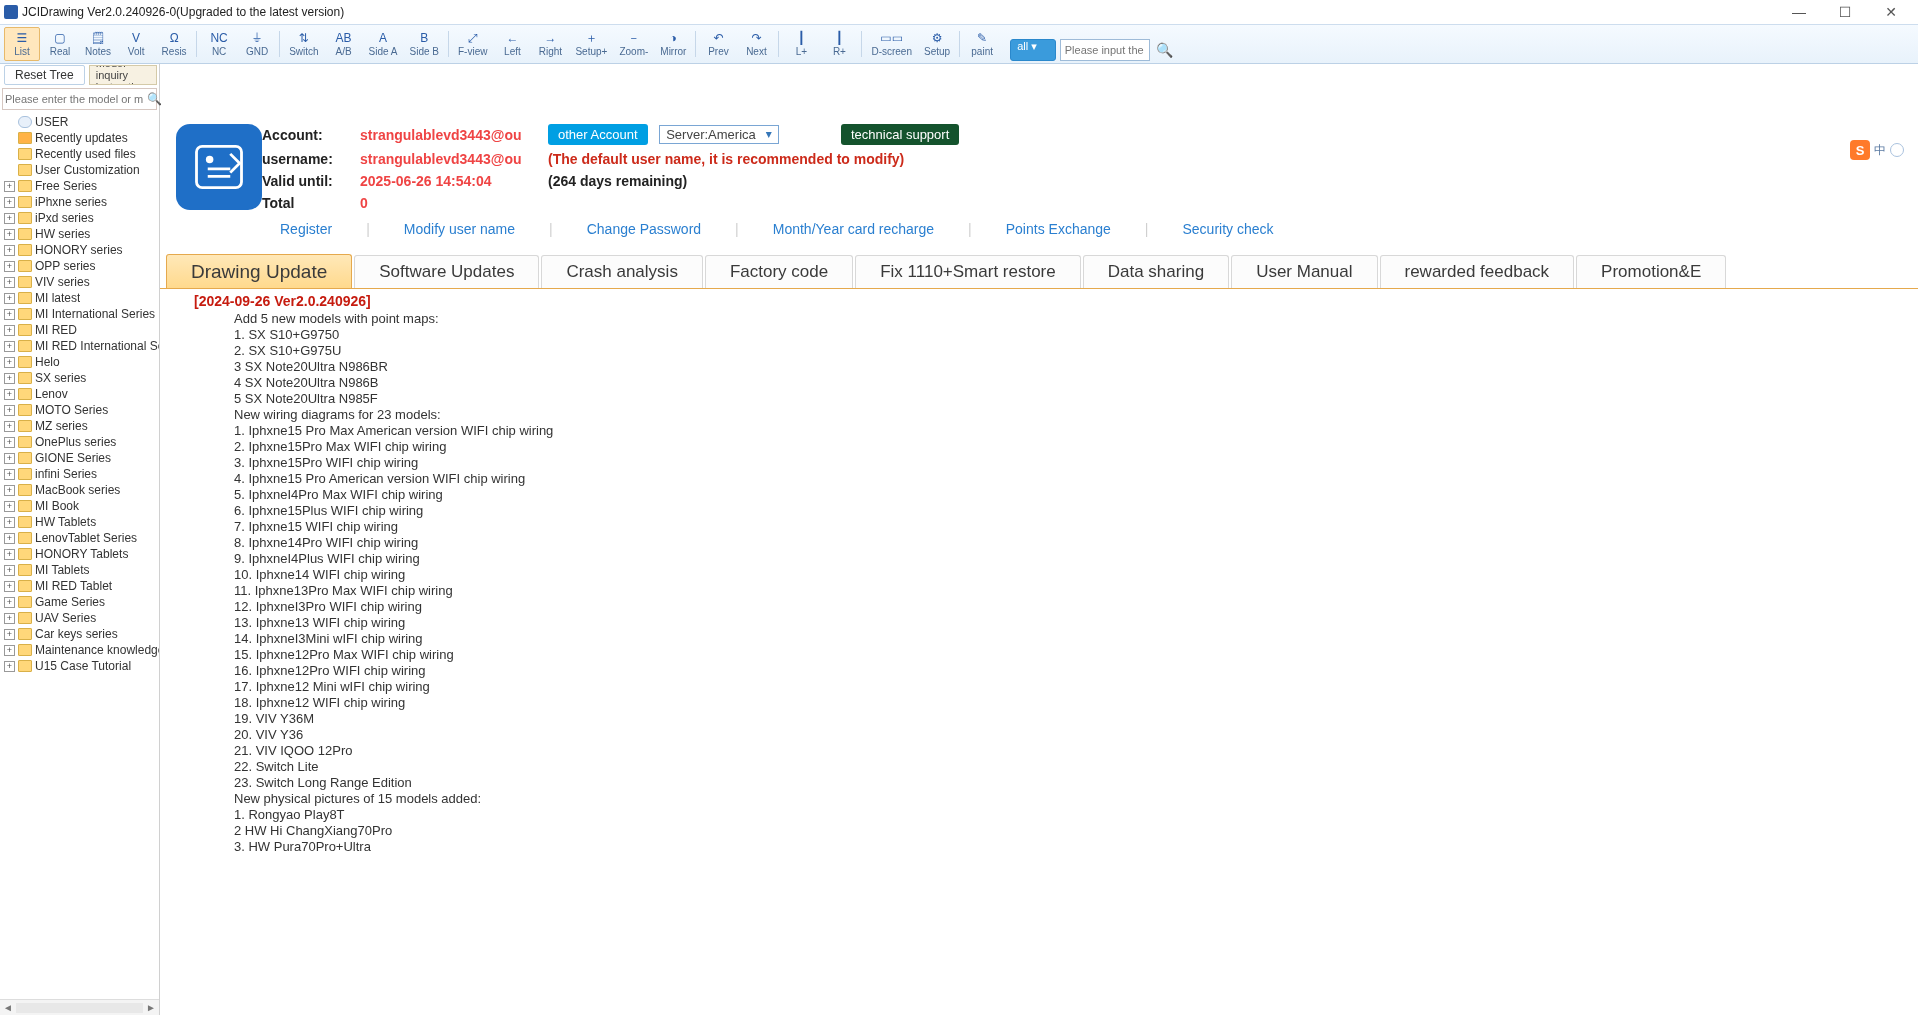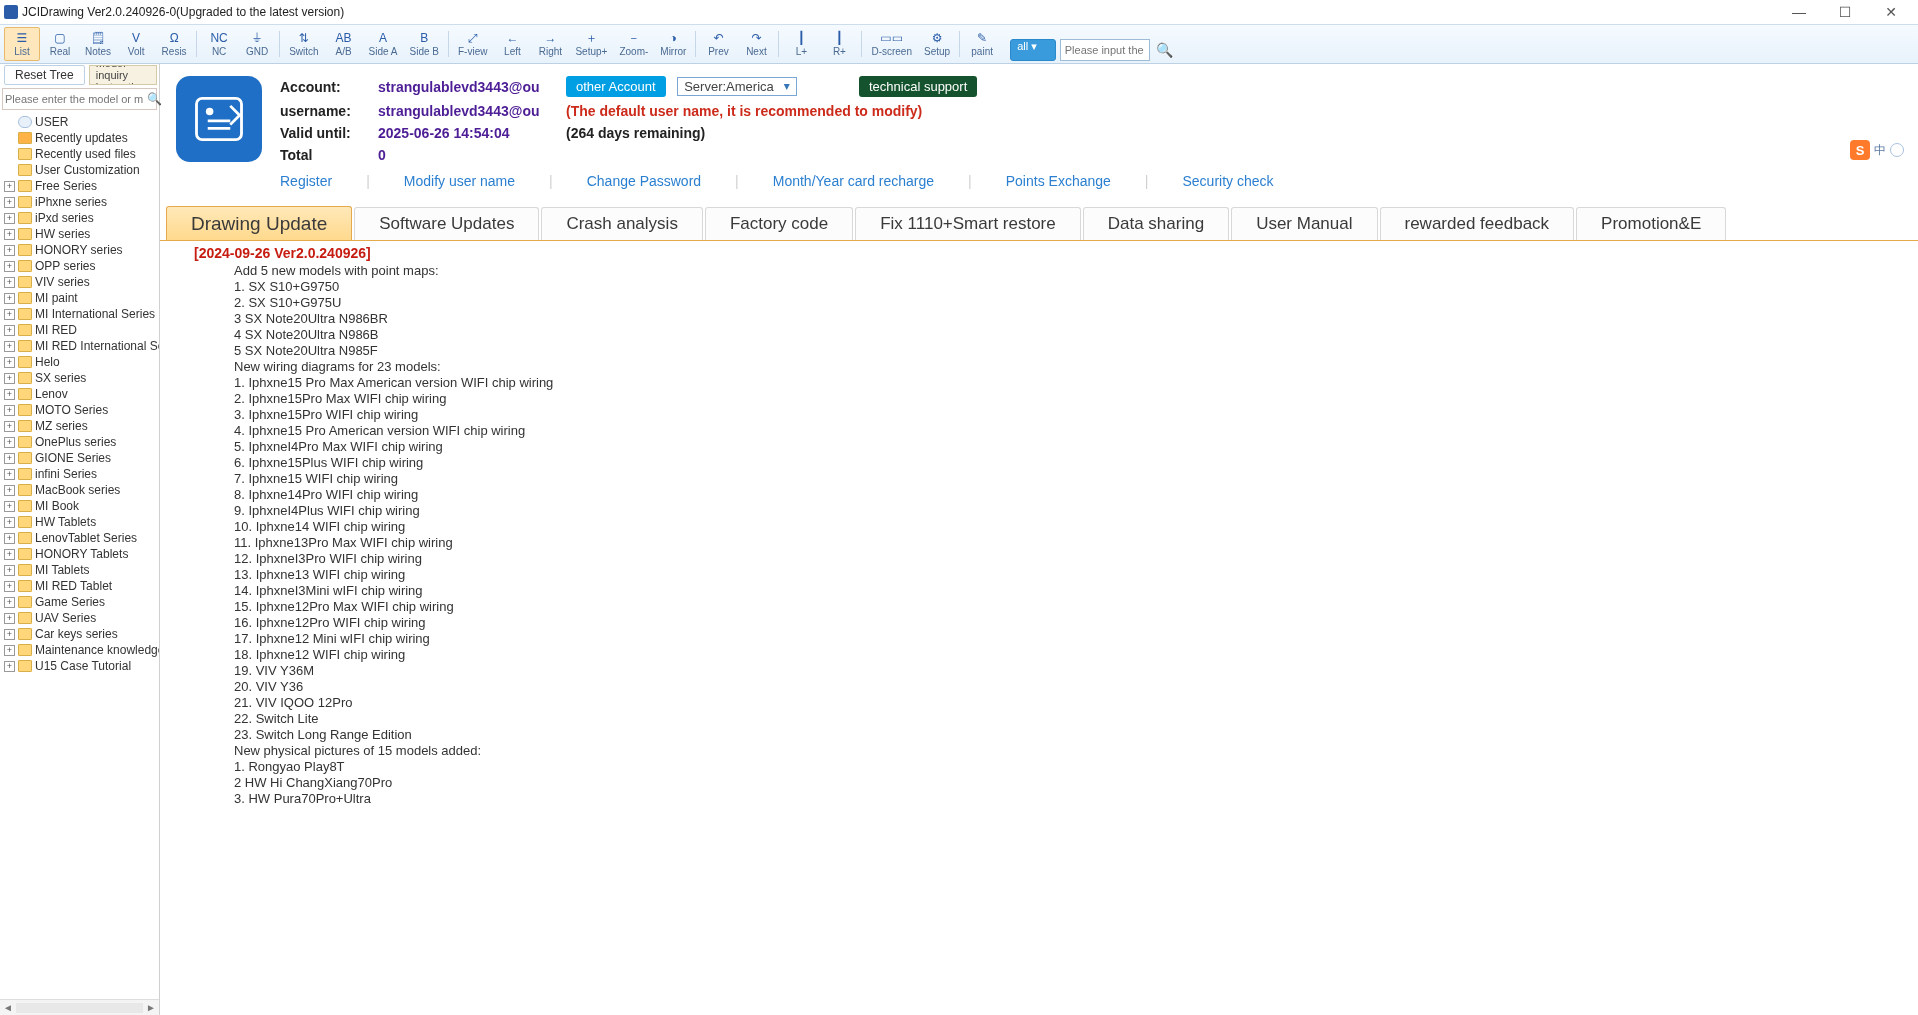"Account:" .acct { gap: 18px -> none; margin-top: none -> 48px }
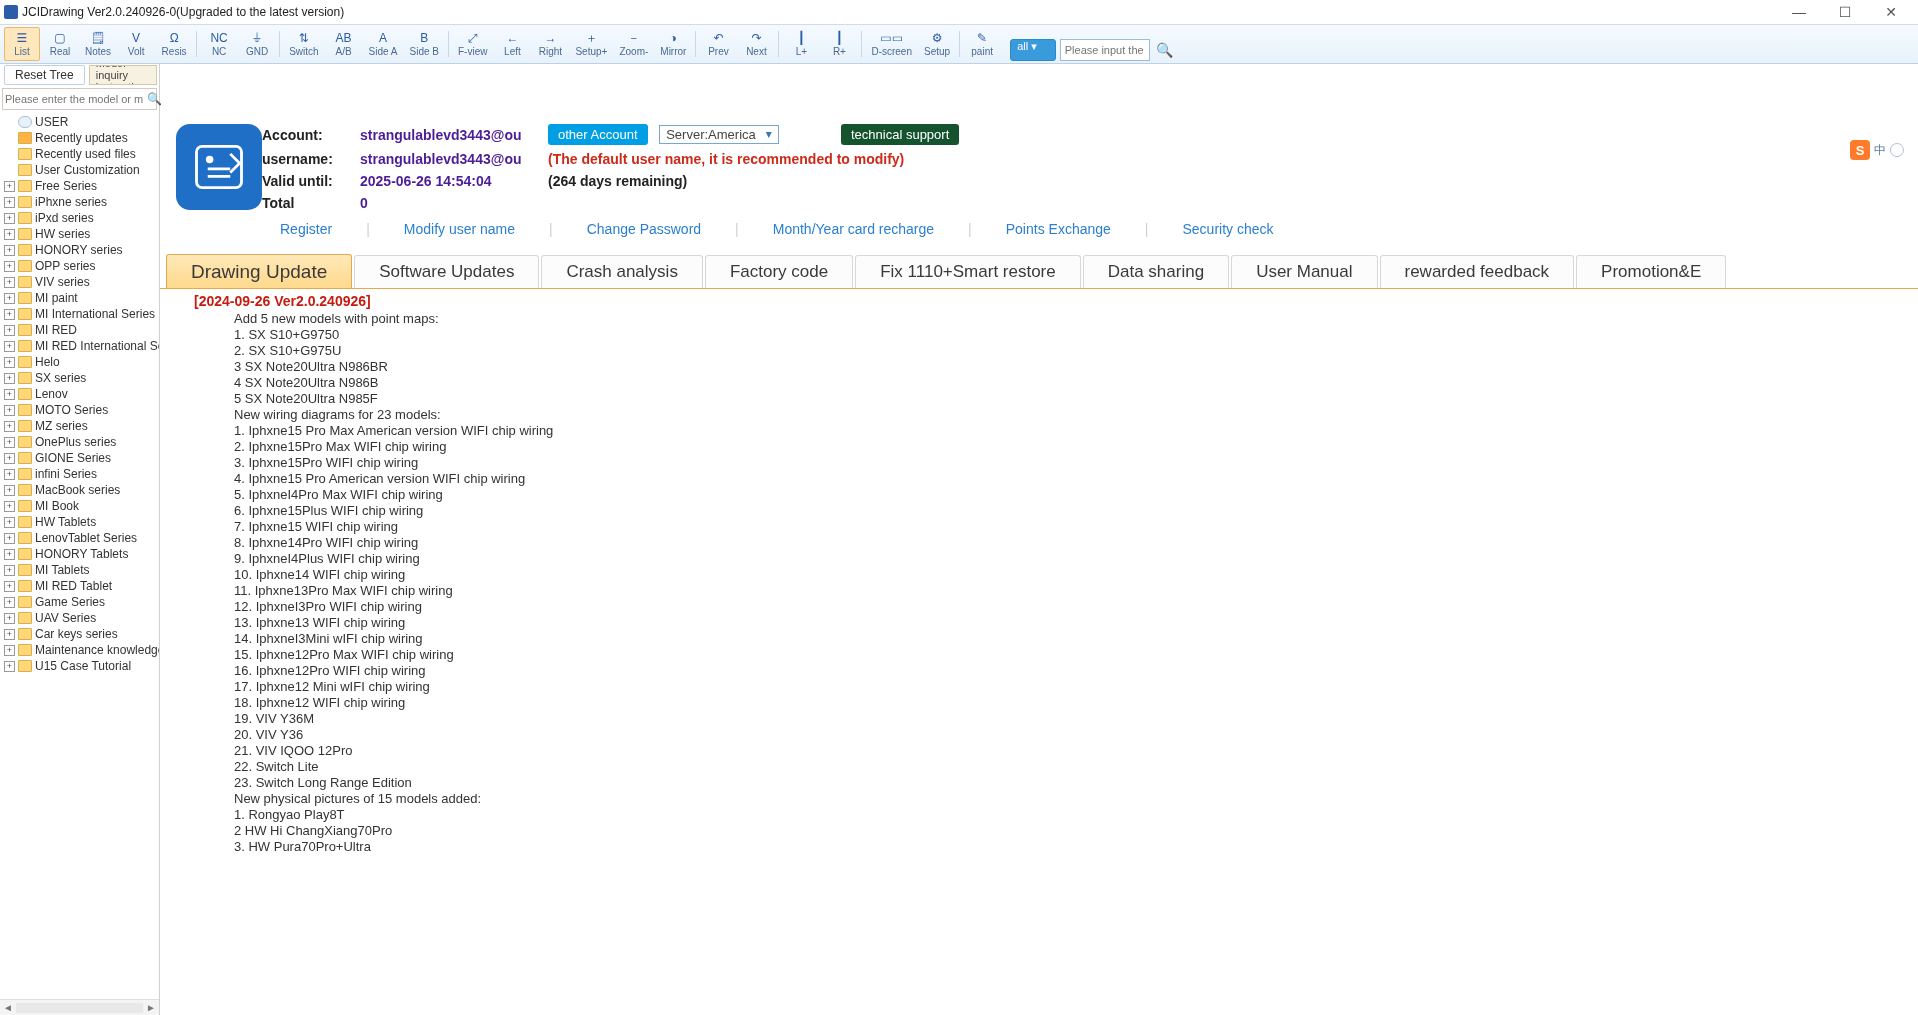"strangulablevd3443@ou" .acct-fields .v { color: #4c1d95 -> #ef4444 }
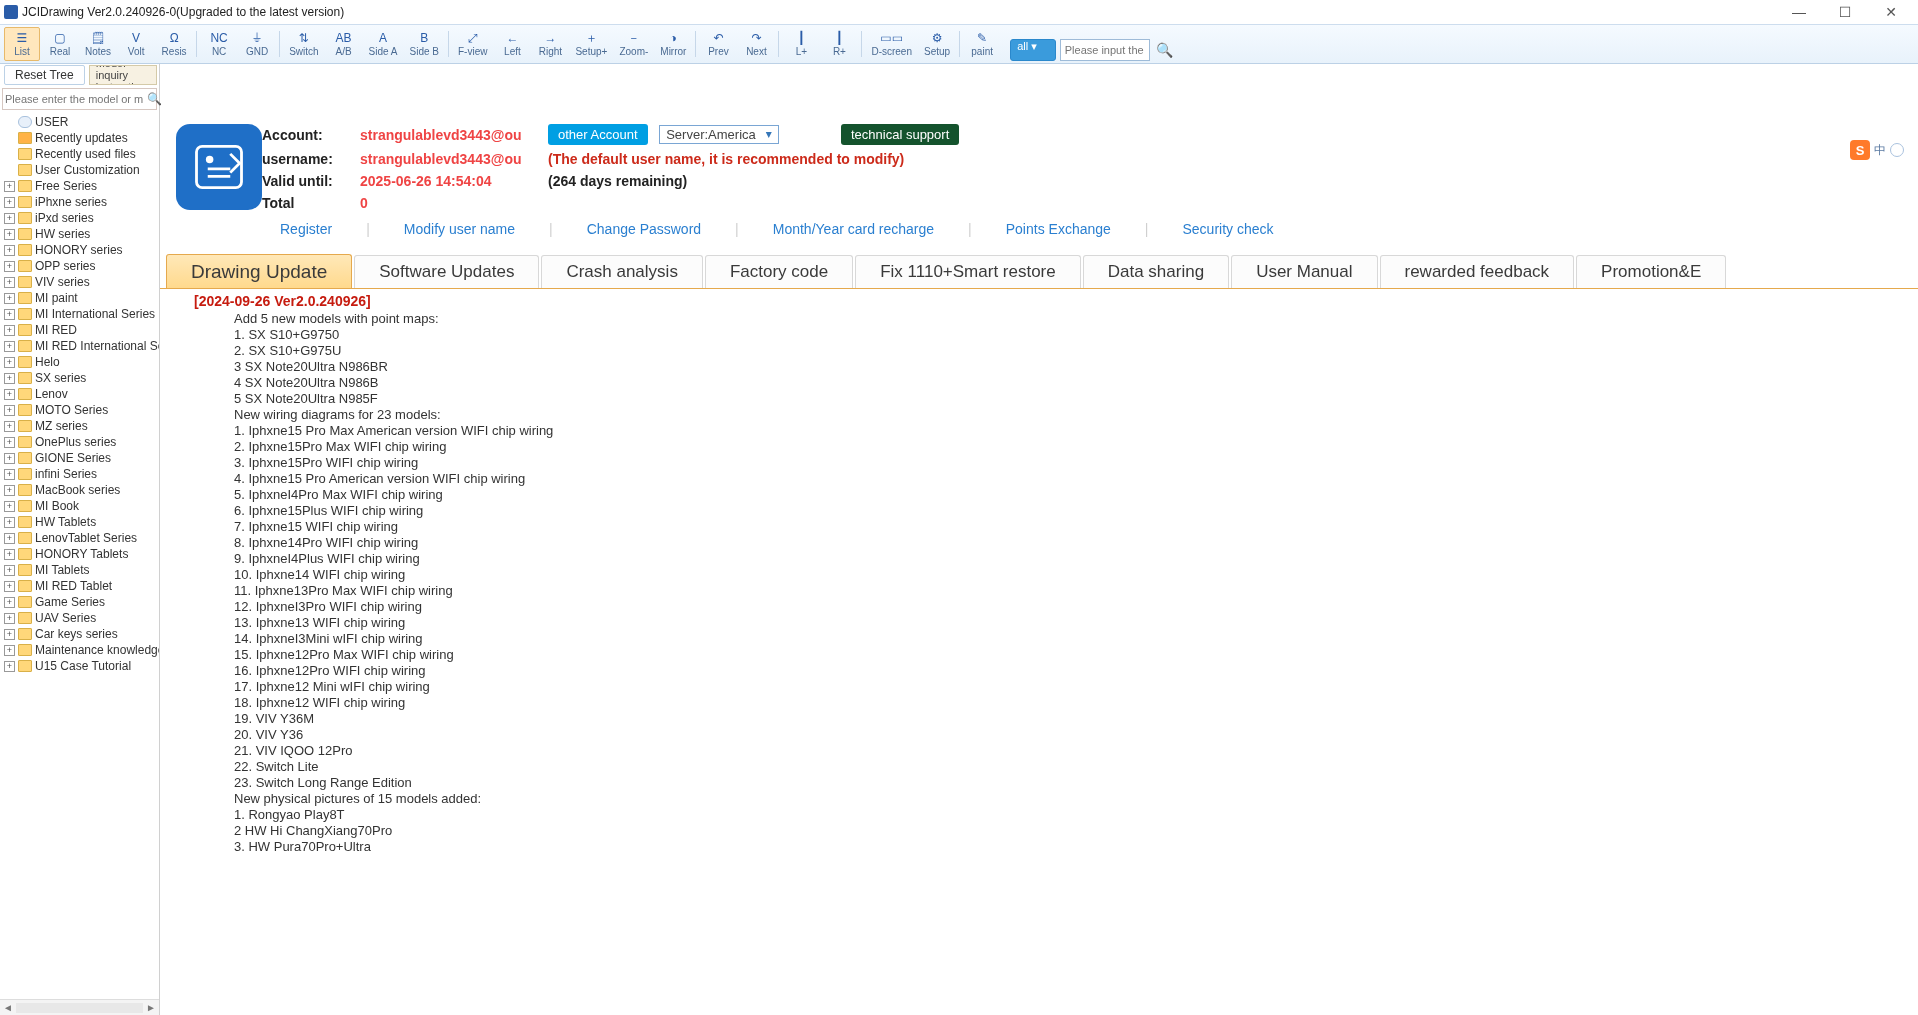"MI paint" span.lbl { text: paint -> latest }
